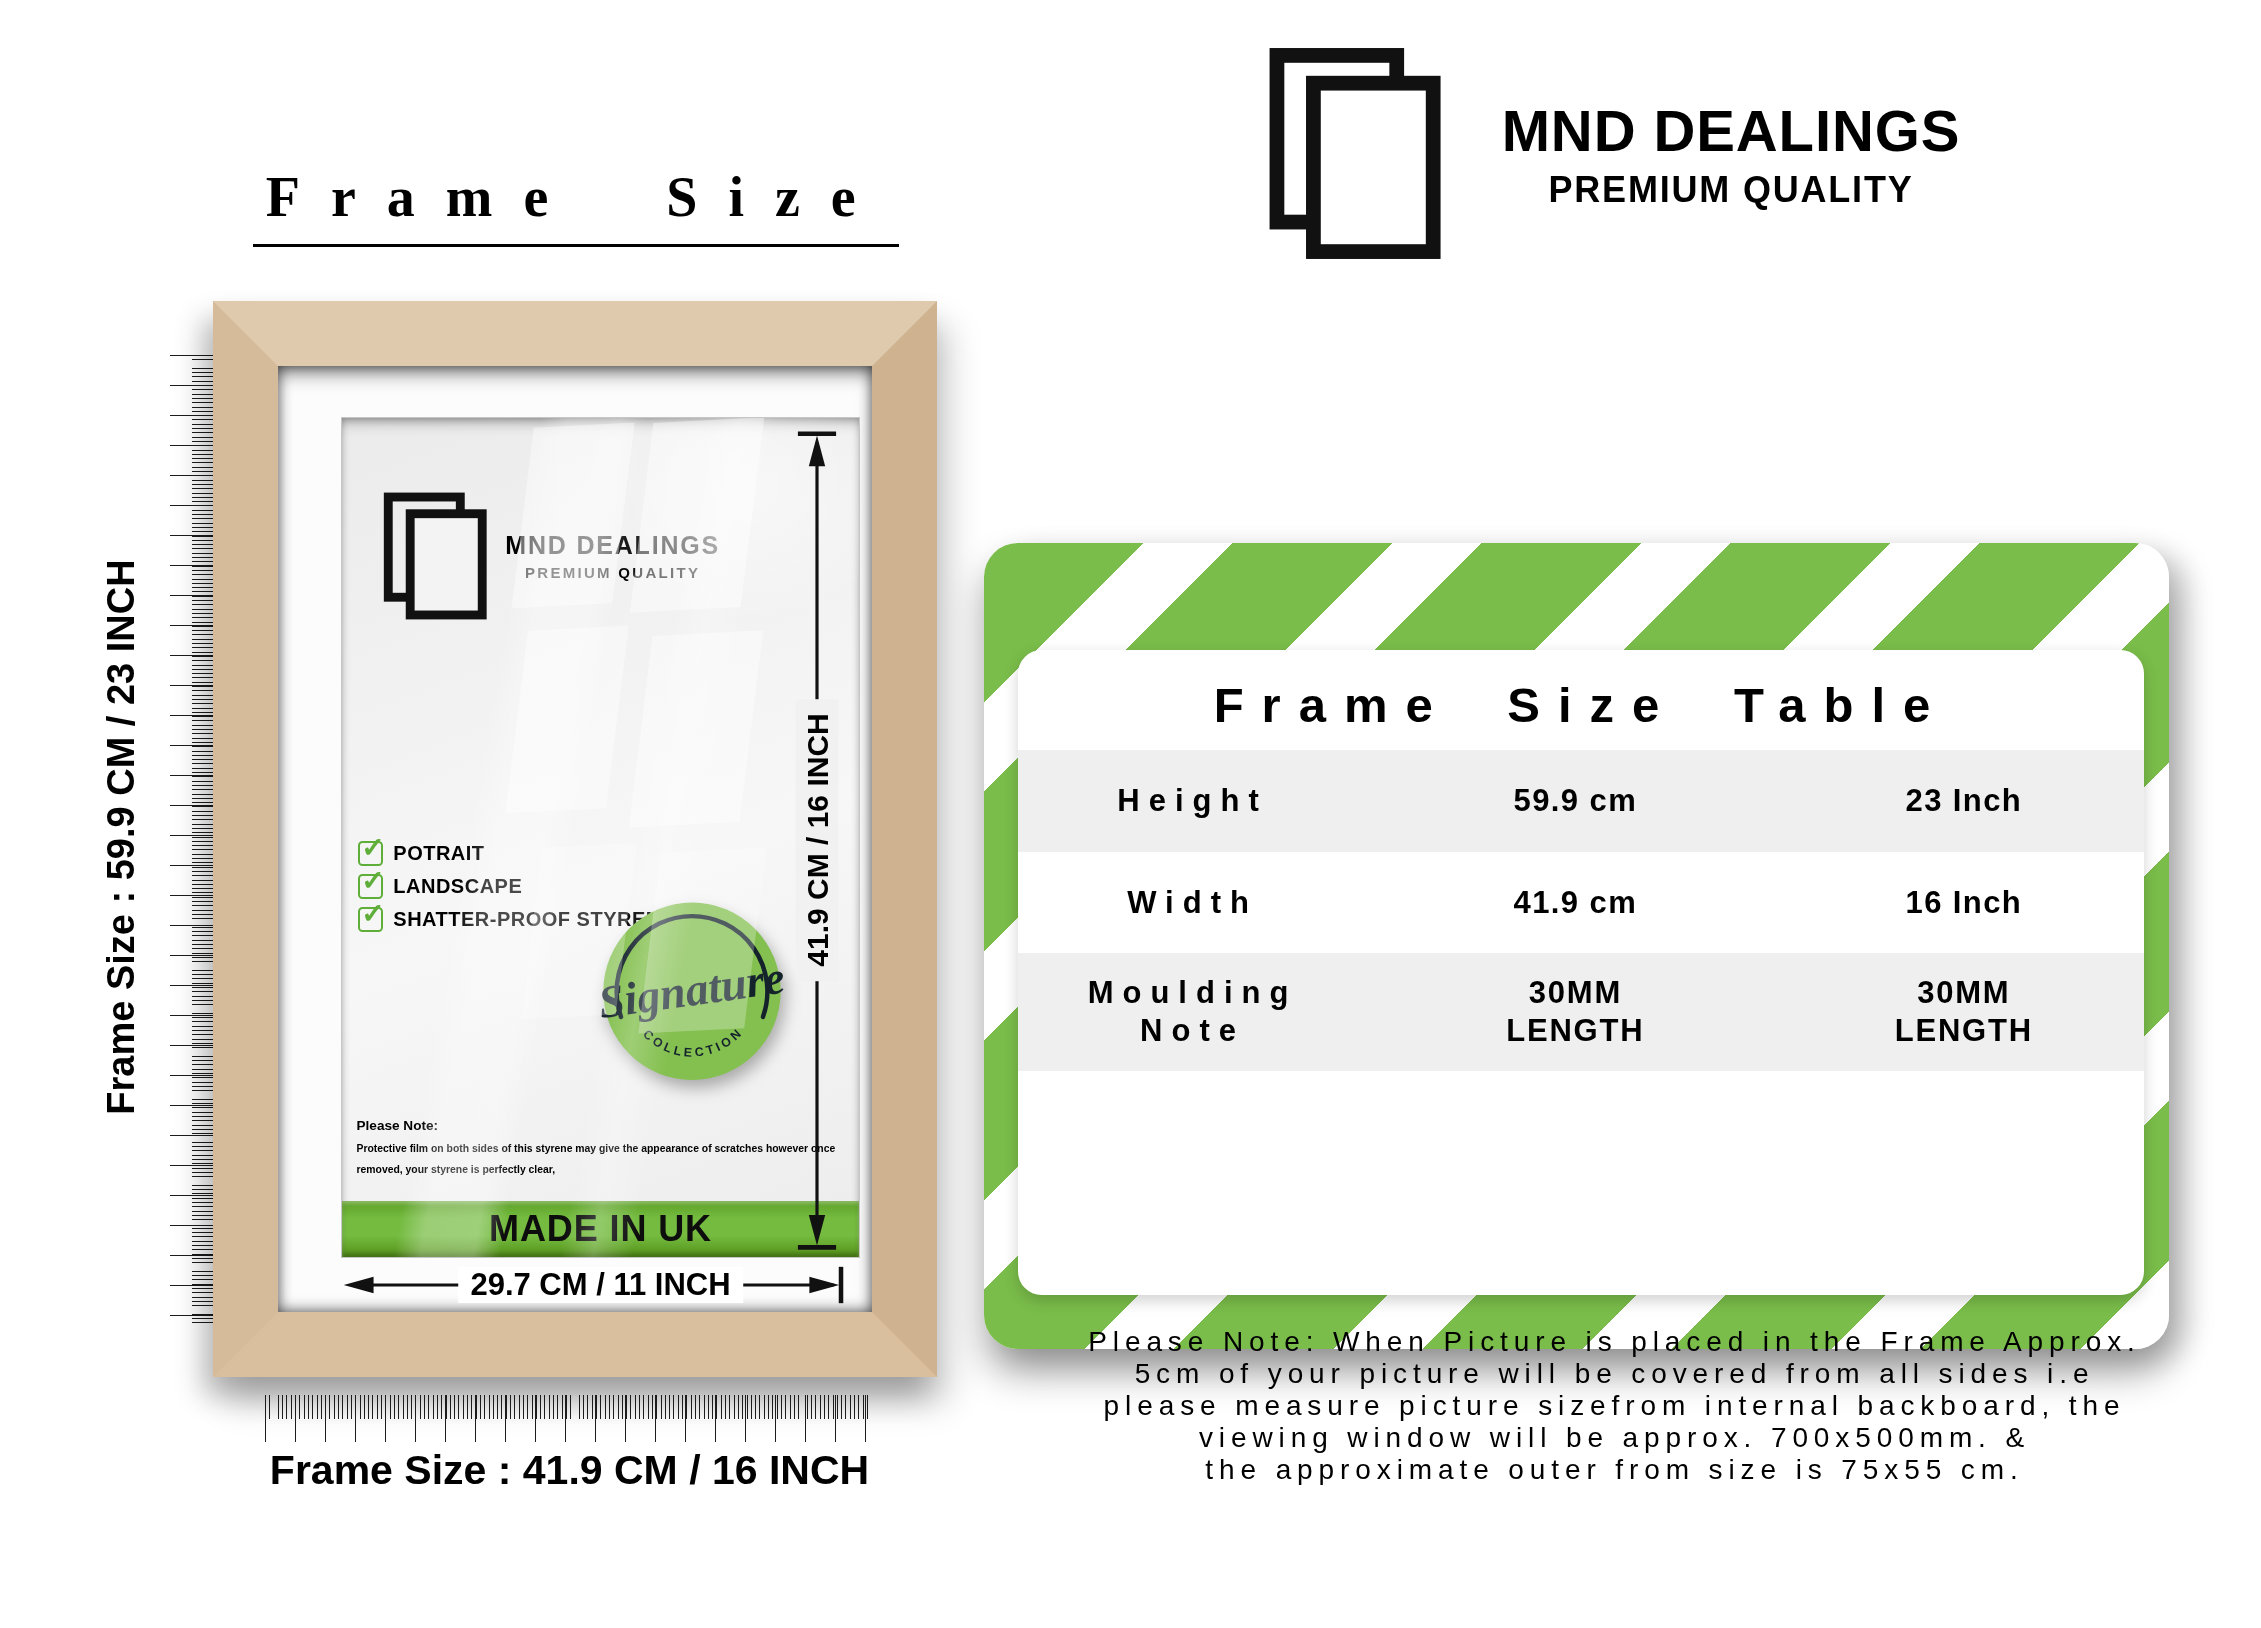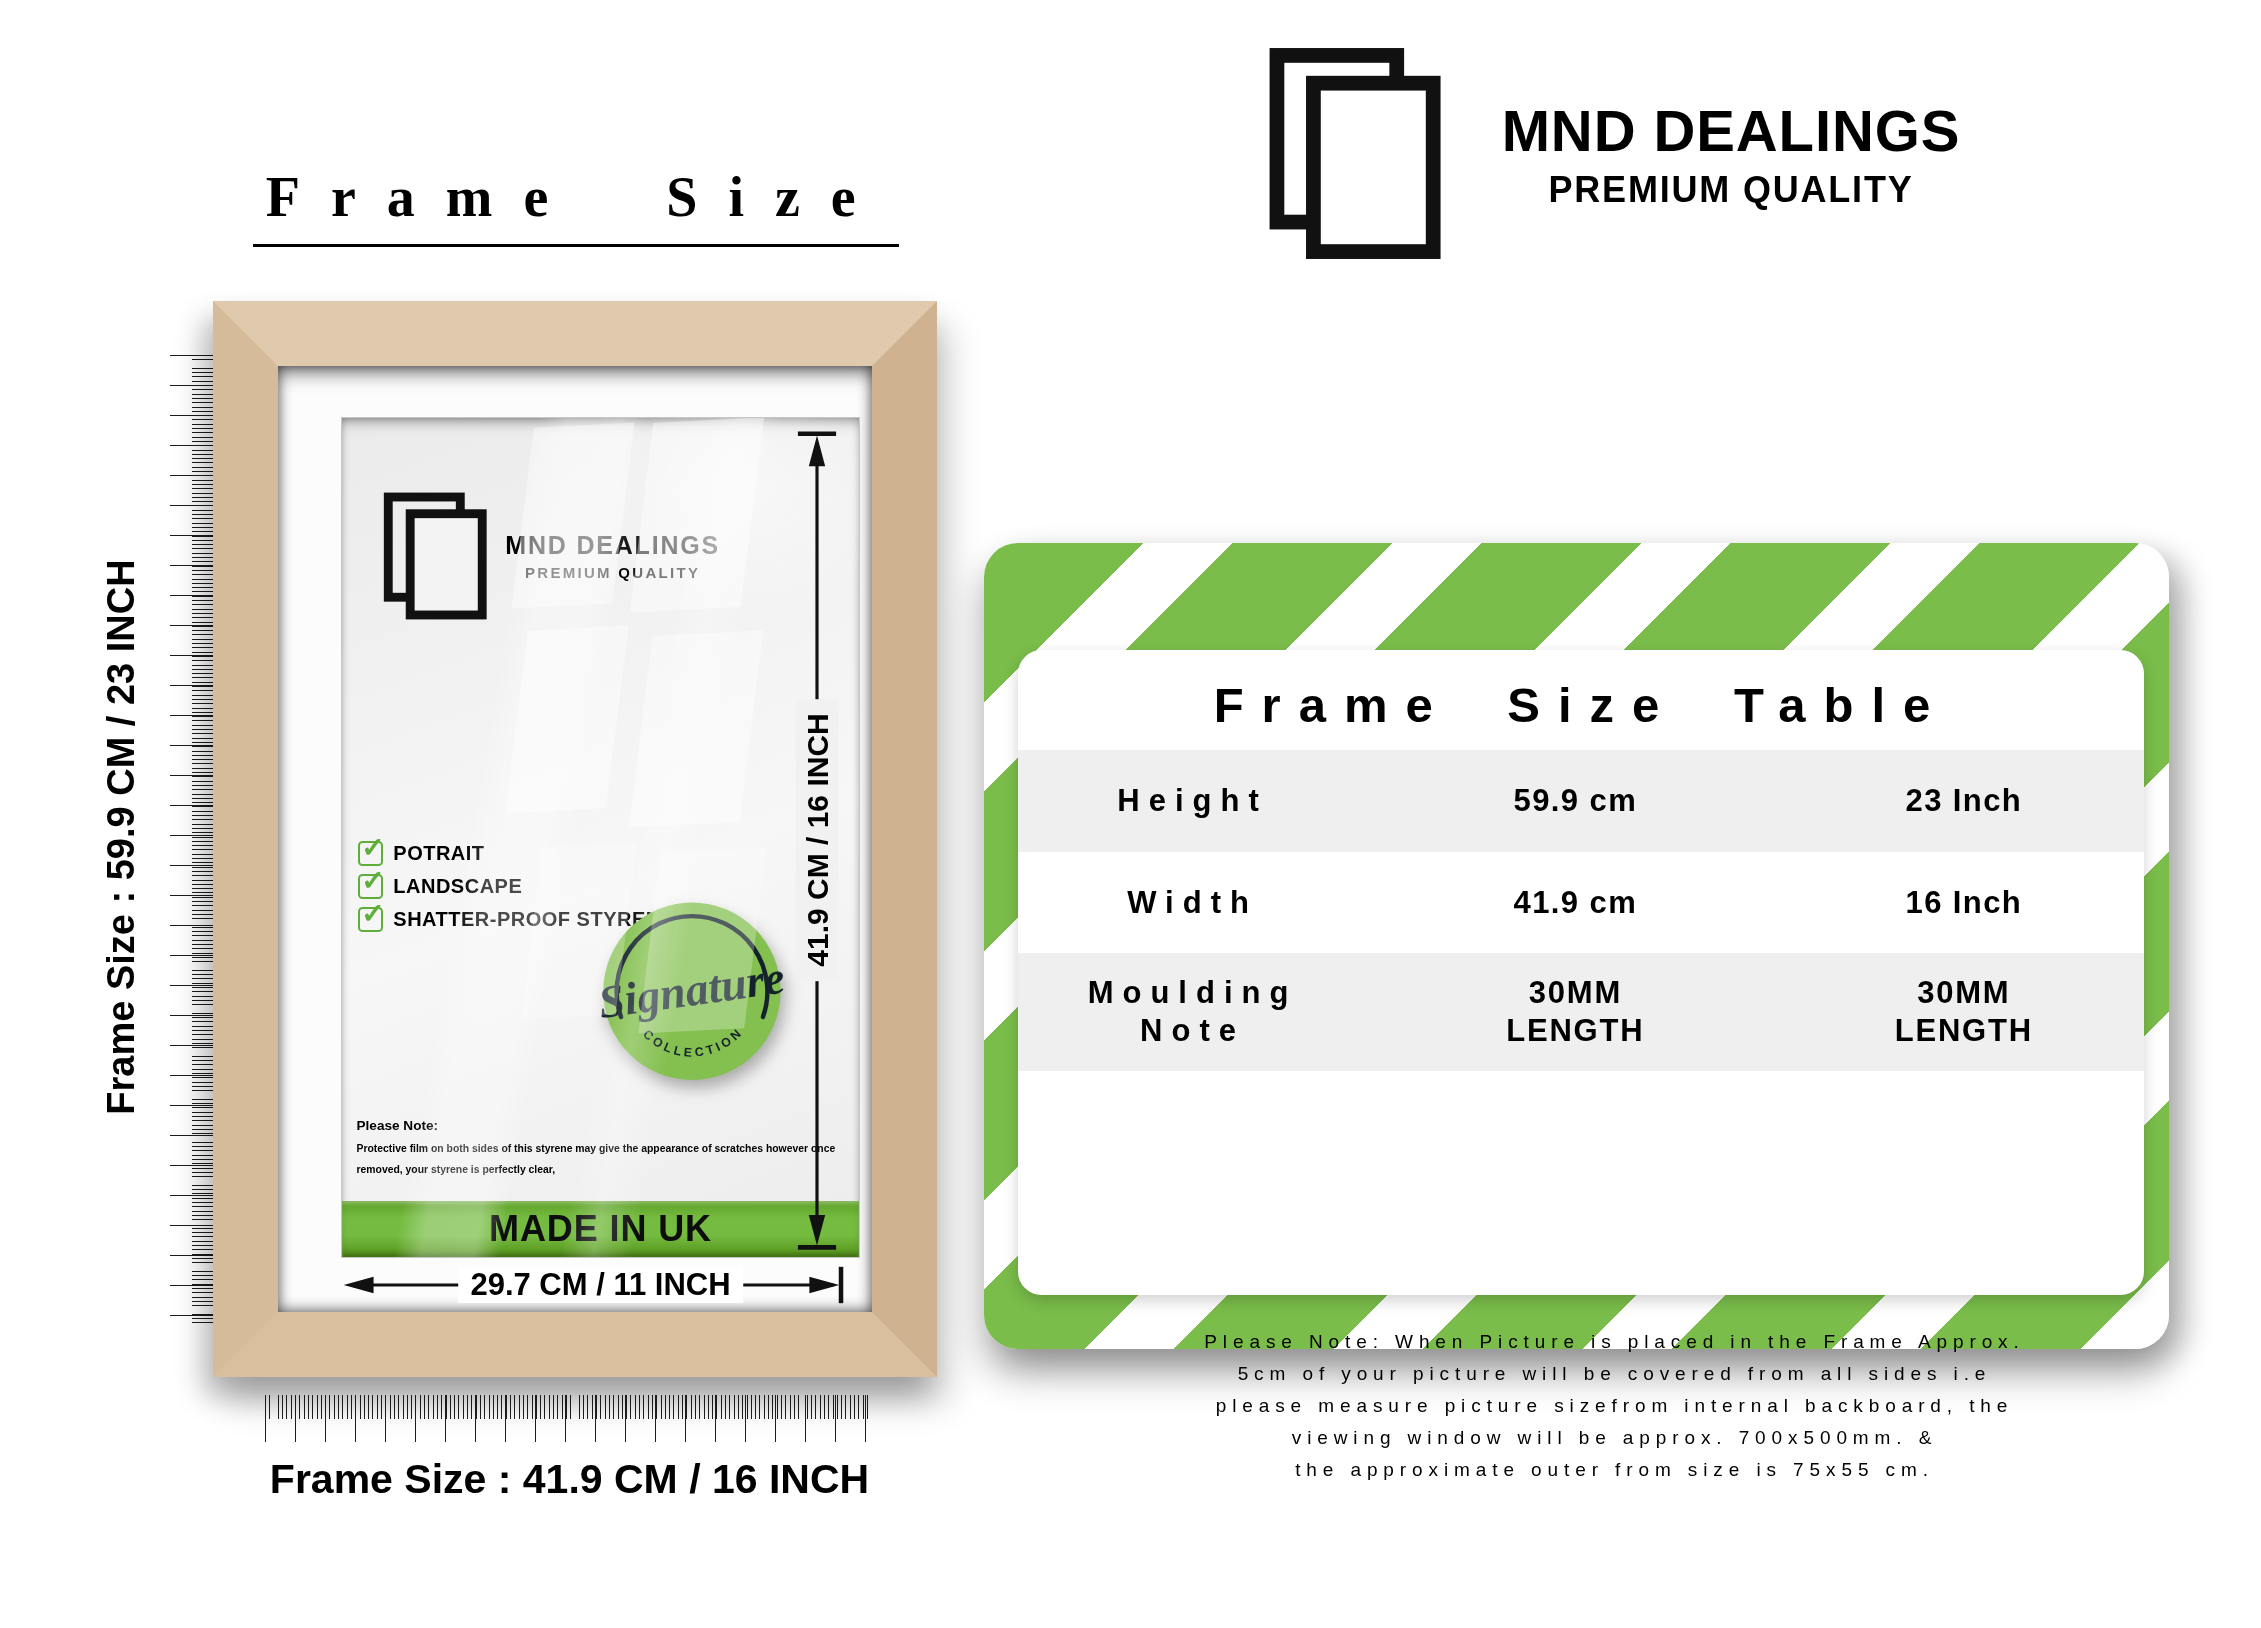"Please Note: When Picture is" .f-line { font-size: 19px -> 28px }
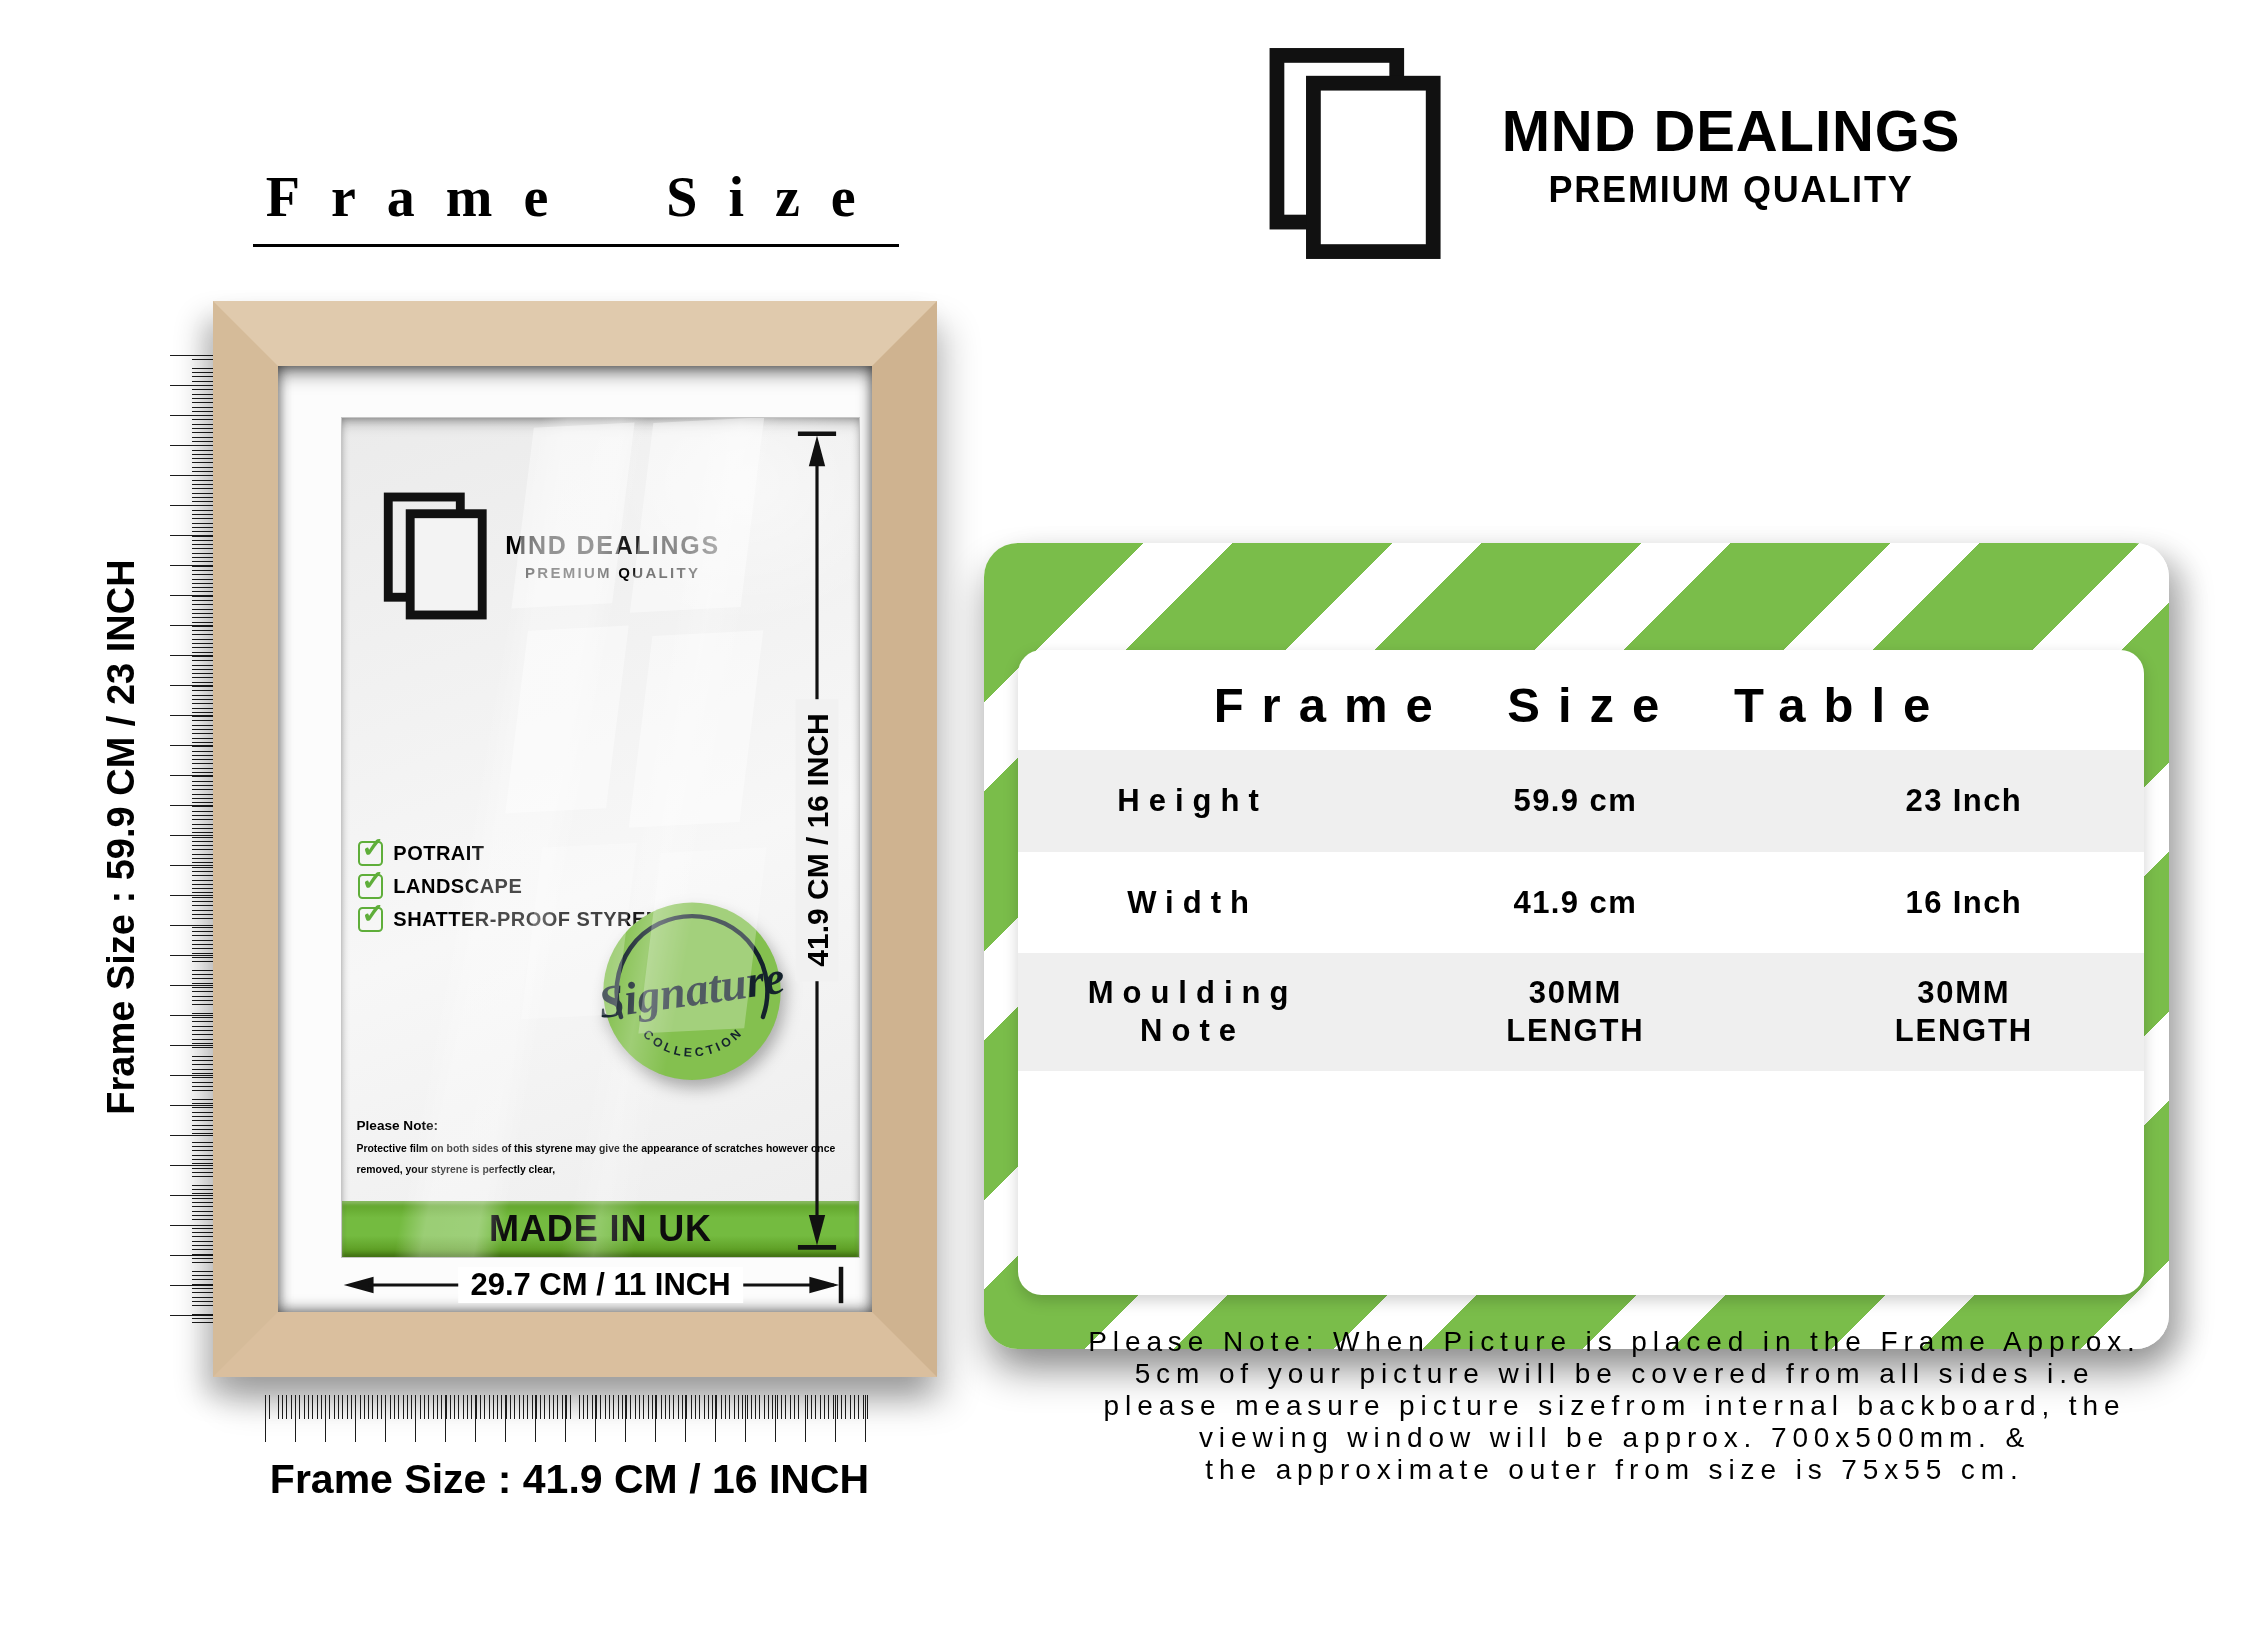"Frame Size : 41.9 CM" .b-label { margin-top: 9px -> none }
